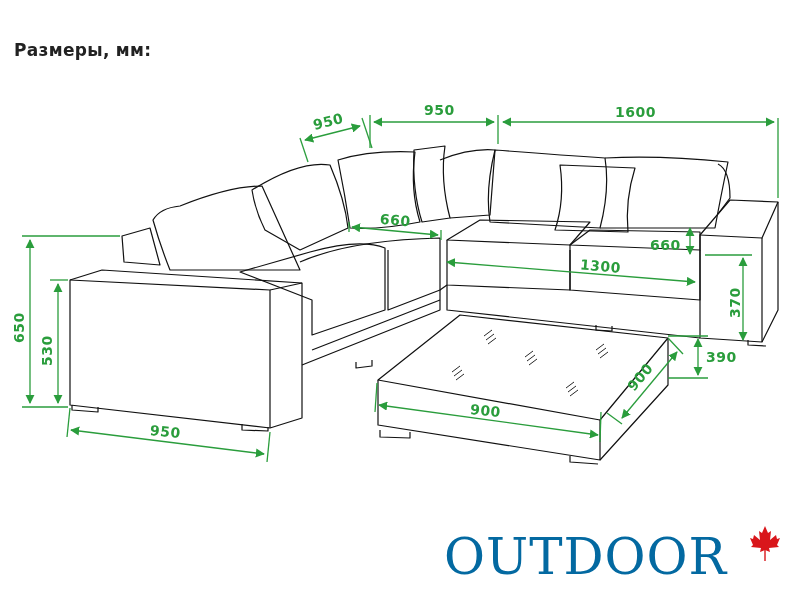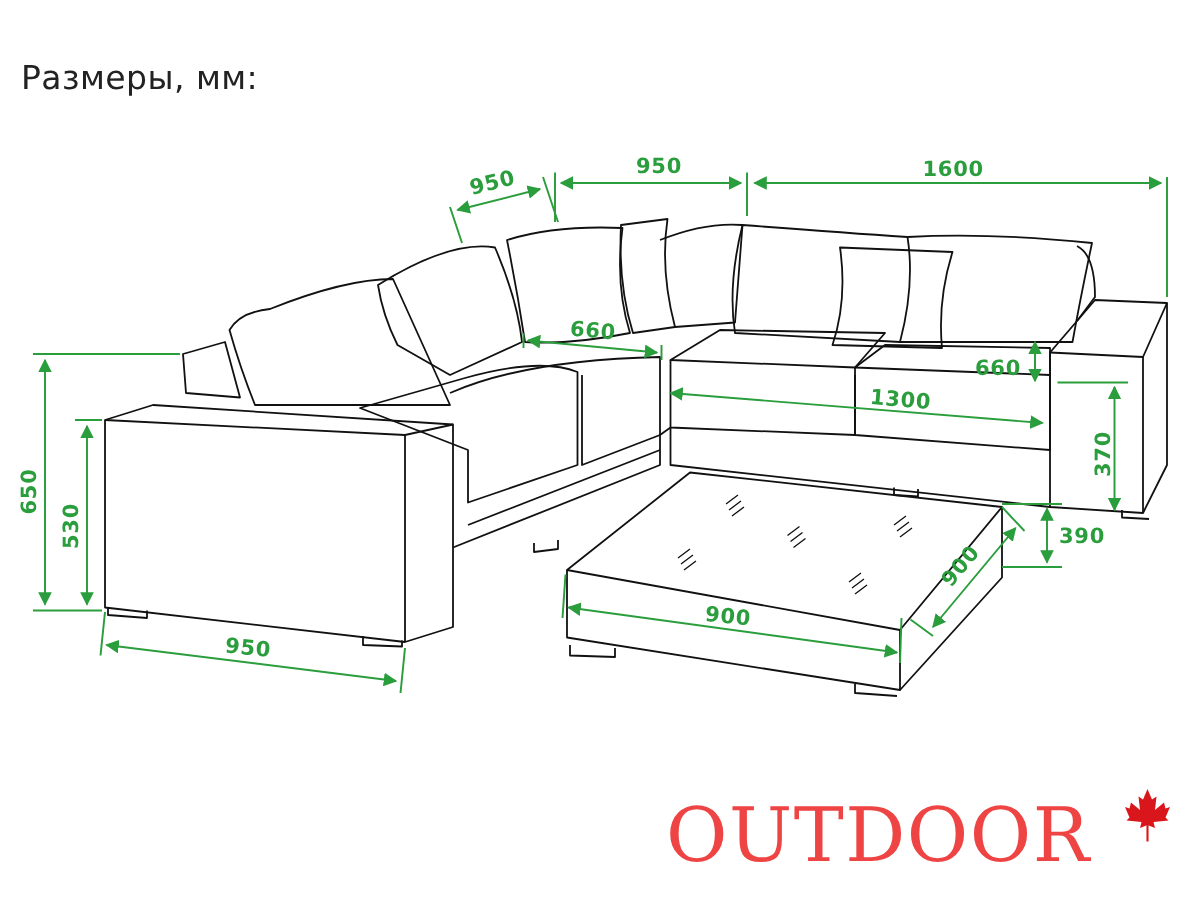"Размеры, мм:" .title { font-size: 22px -> 17px; font-weight: none -> bold }
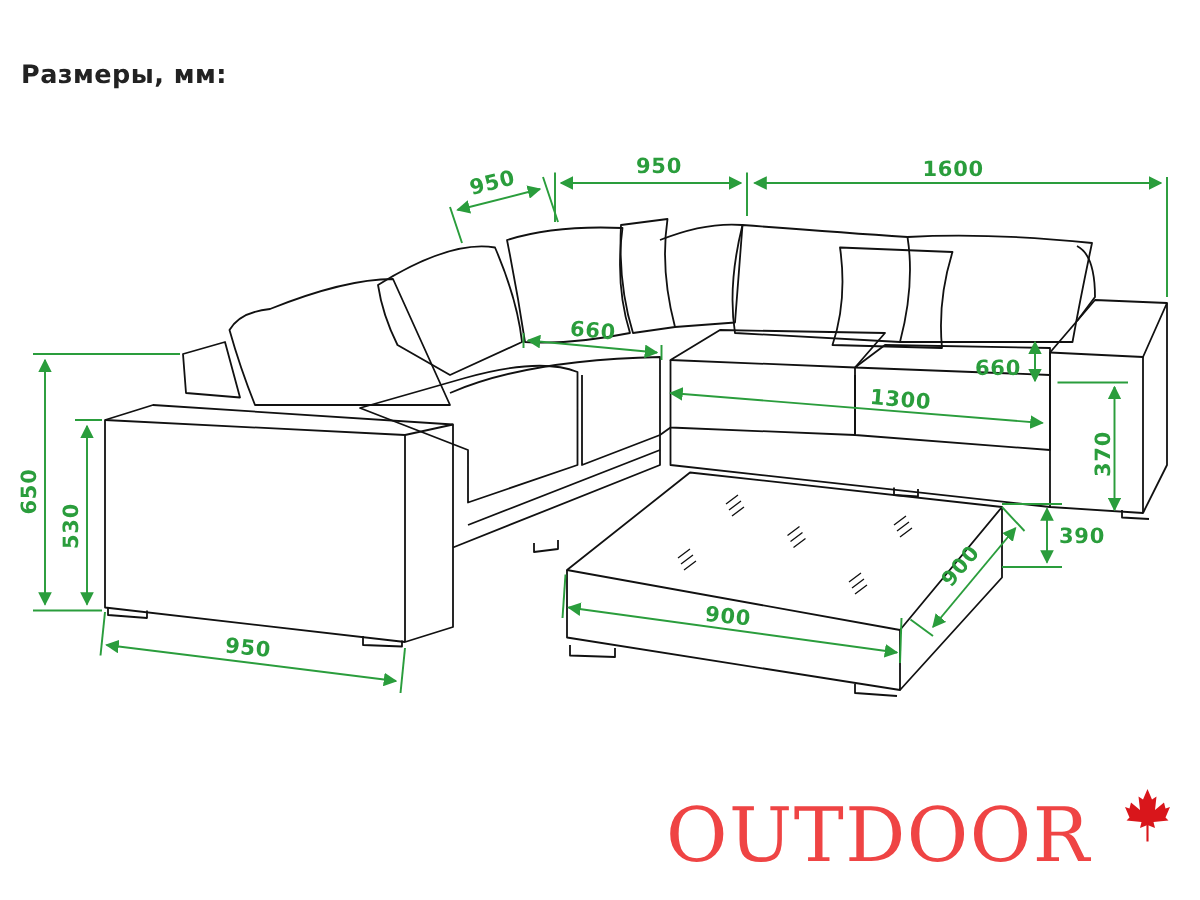"OUTDOOR" .logo { color: #ef4444 -> #0369a1 }
